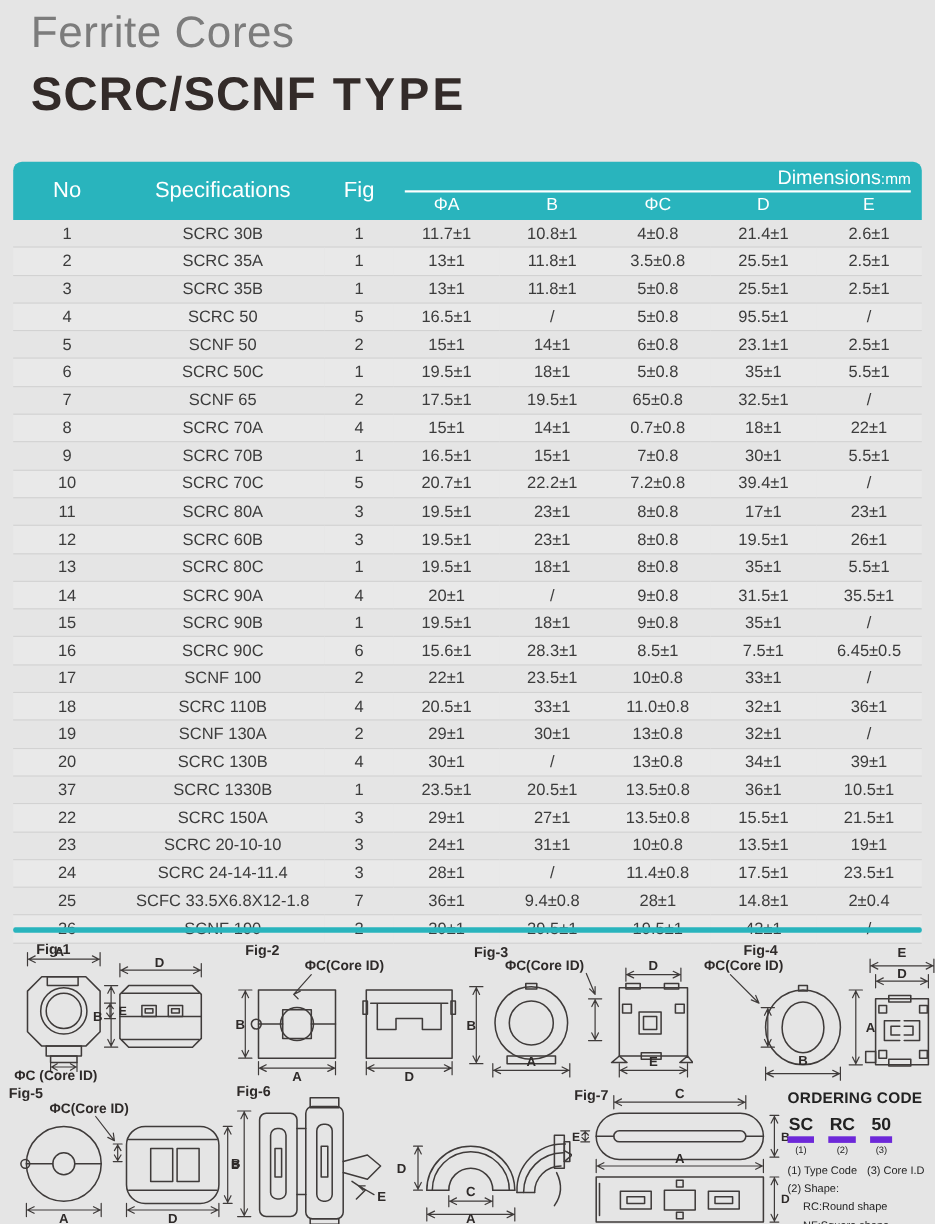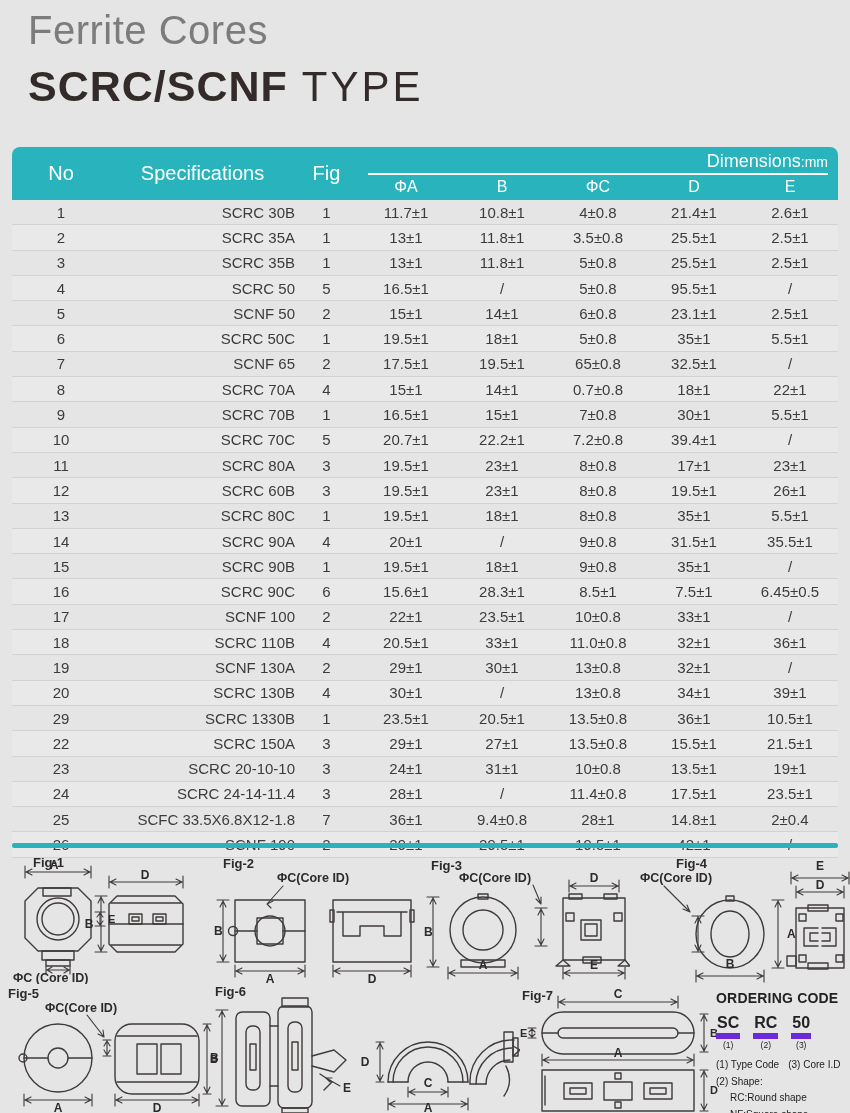"TYPE" .sub-light { font-weight: 400 -> 700 }
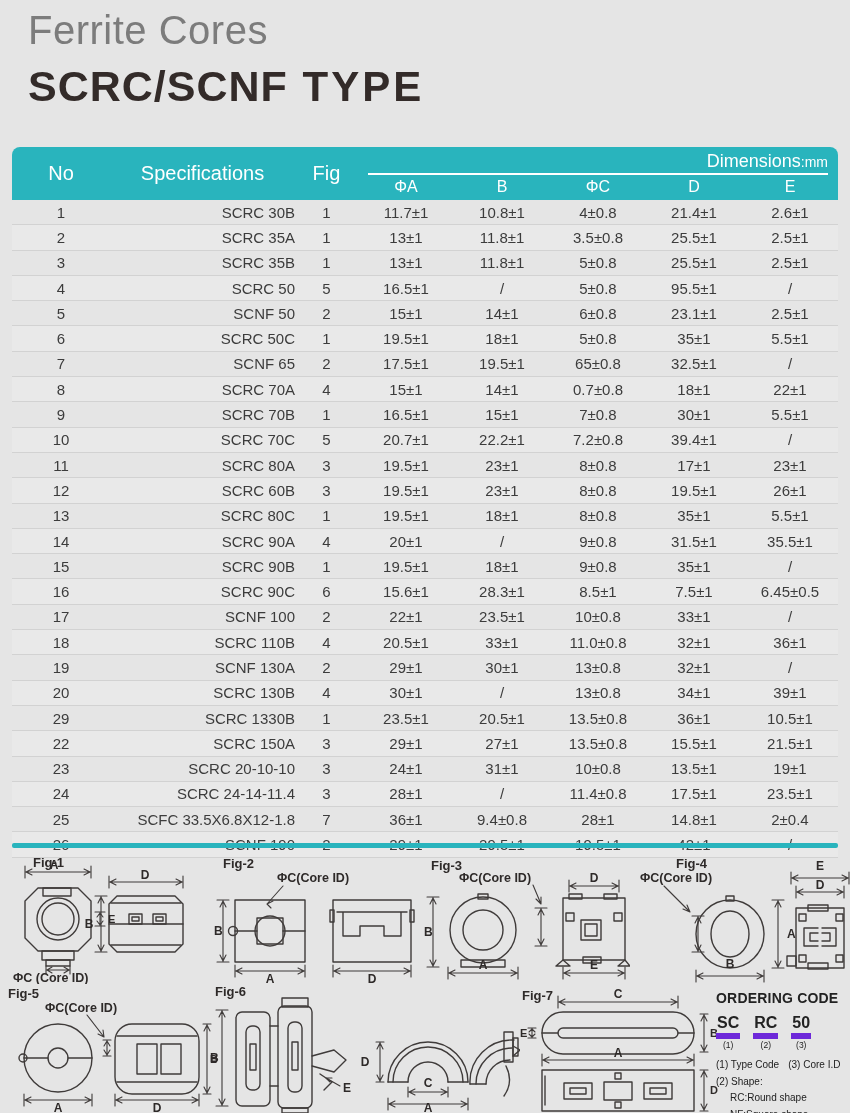"SCRC 30B" td.c-spec { text-align: right -> center }
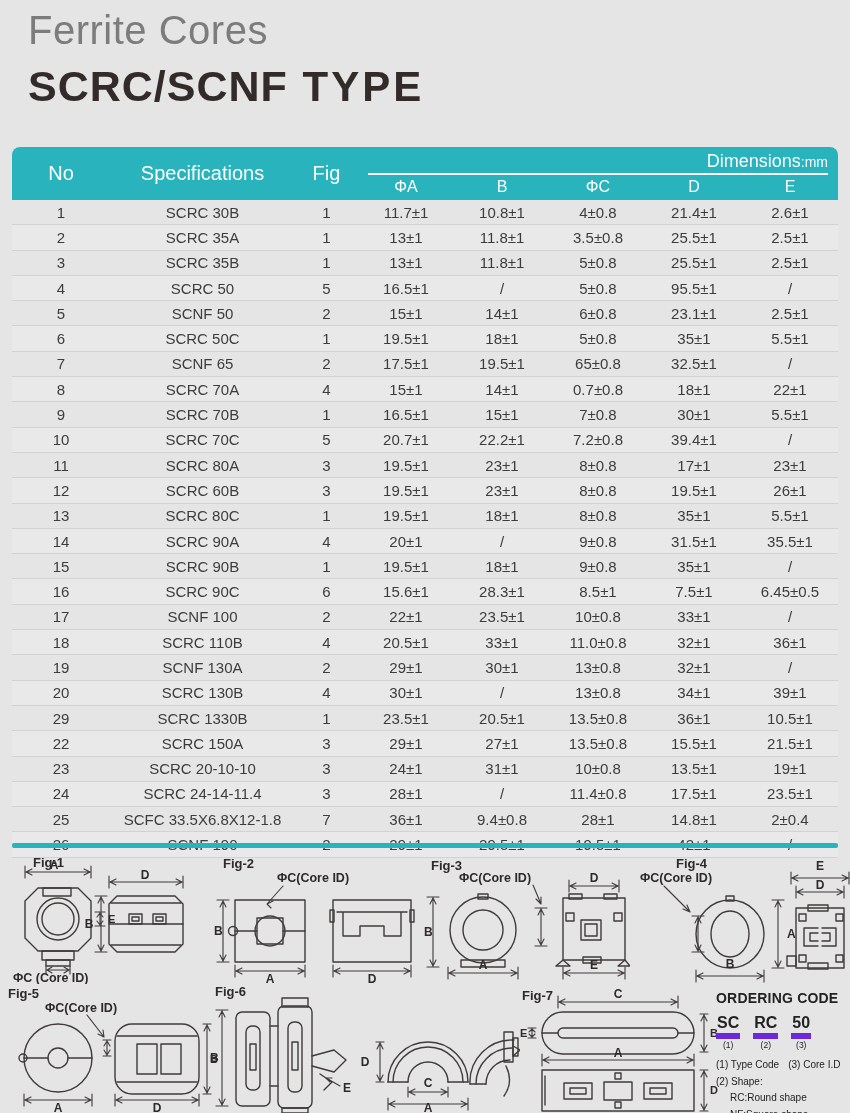"29" td.c-no { text: 29 -> 37 }
